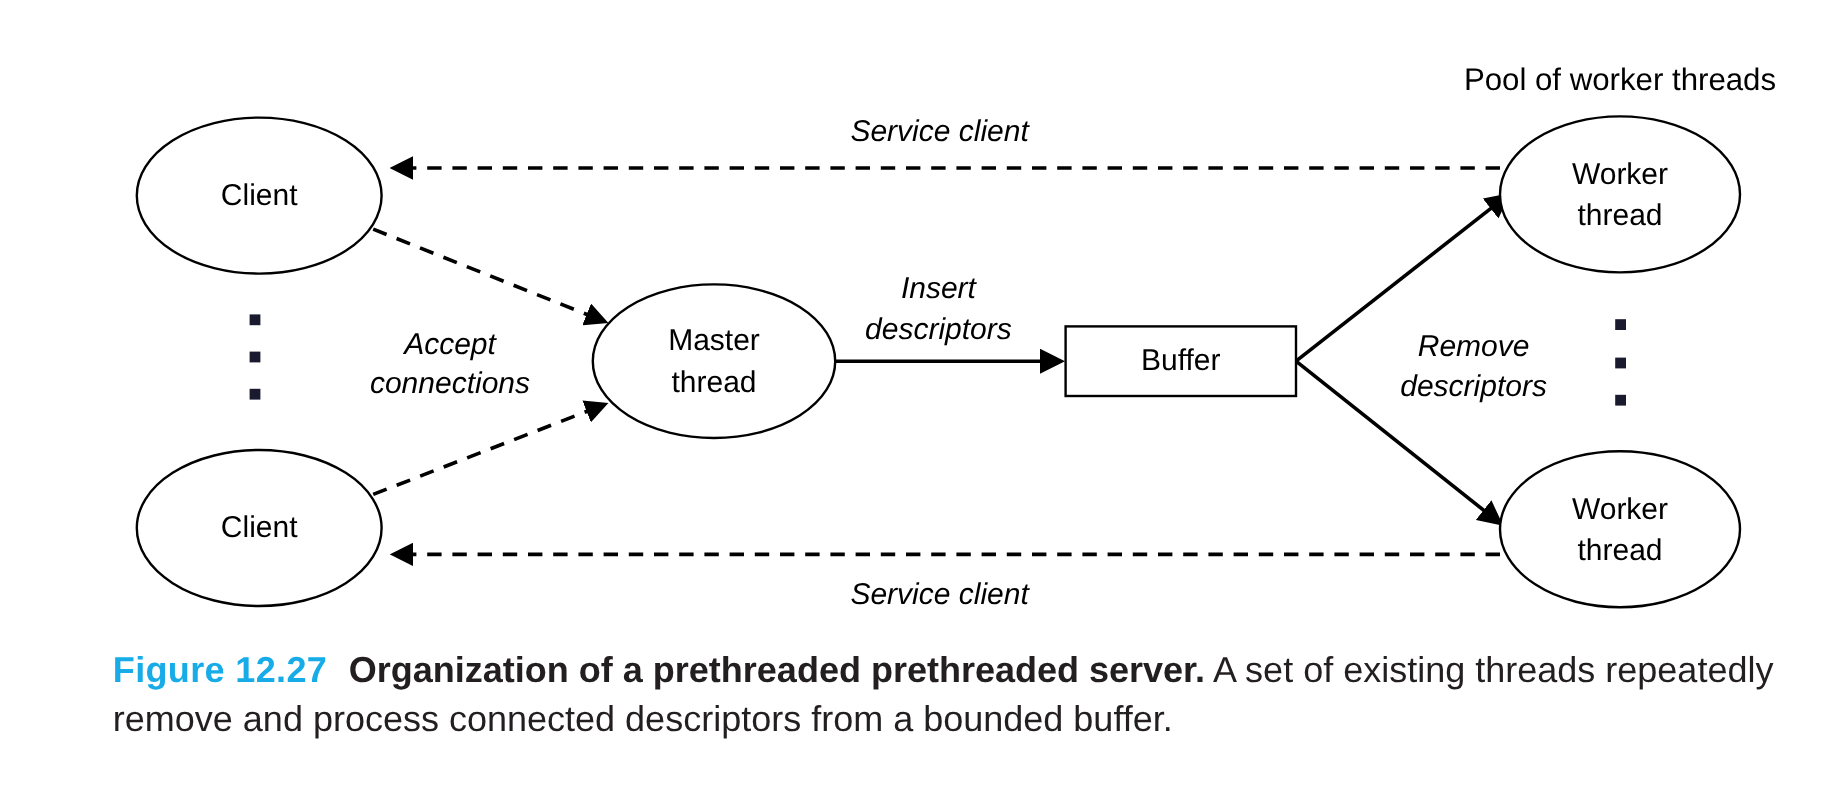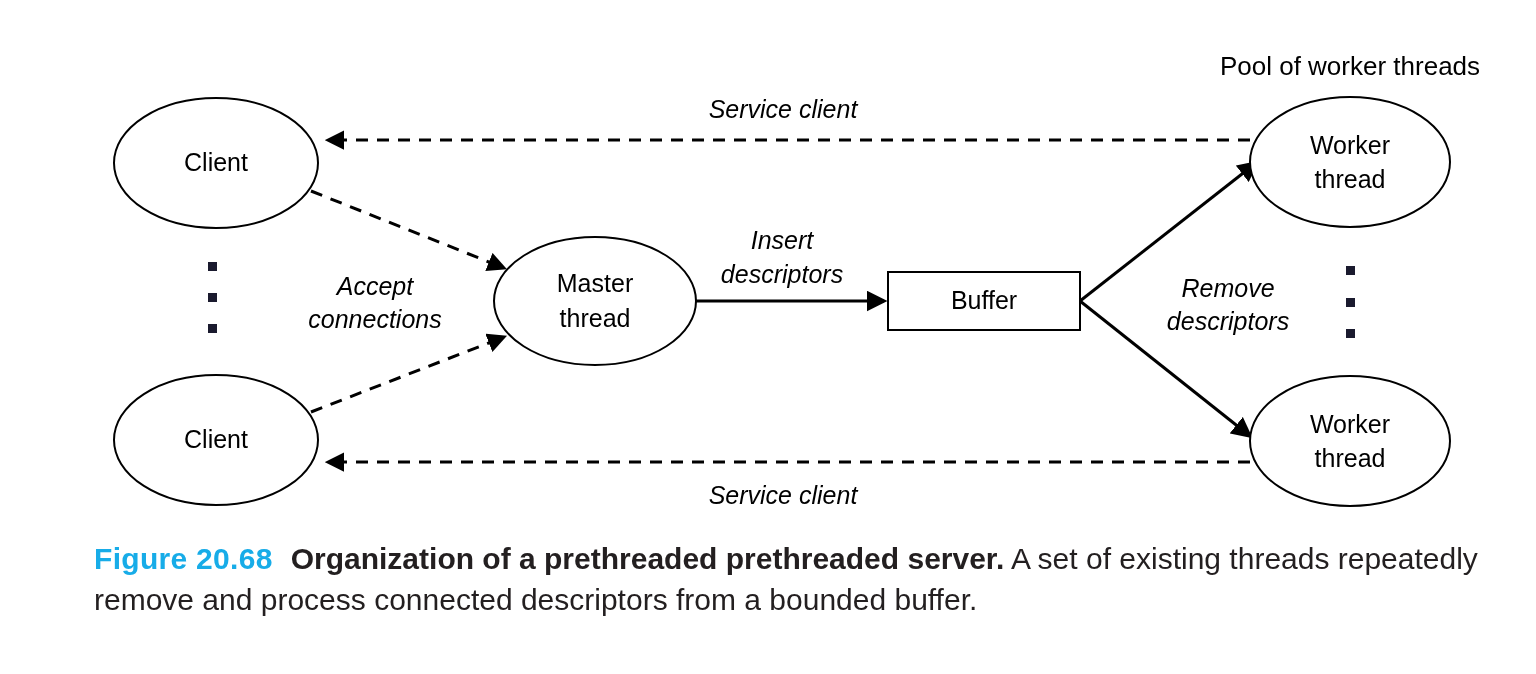"Figure 20.68" span.fig-num { text: 20.68 -> 12.27 }
